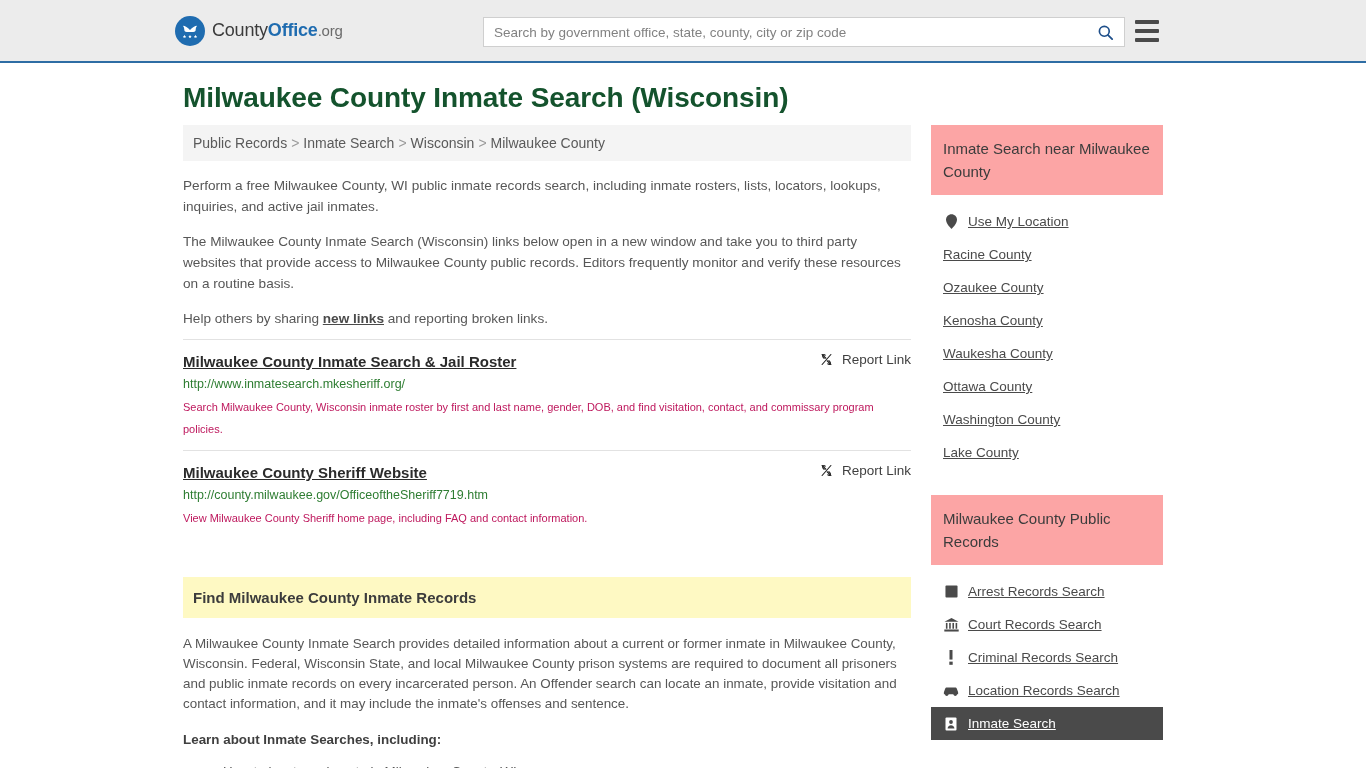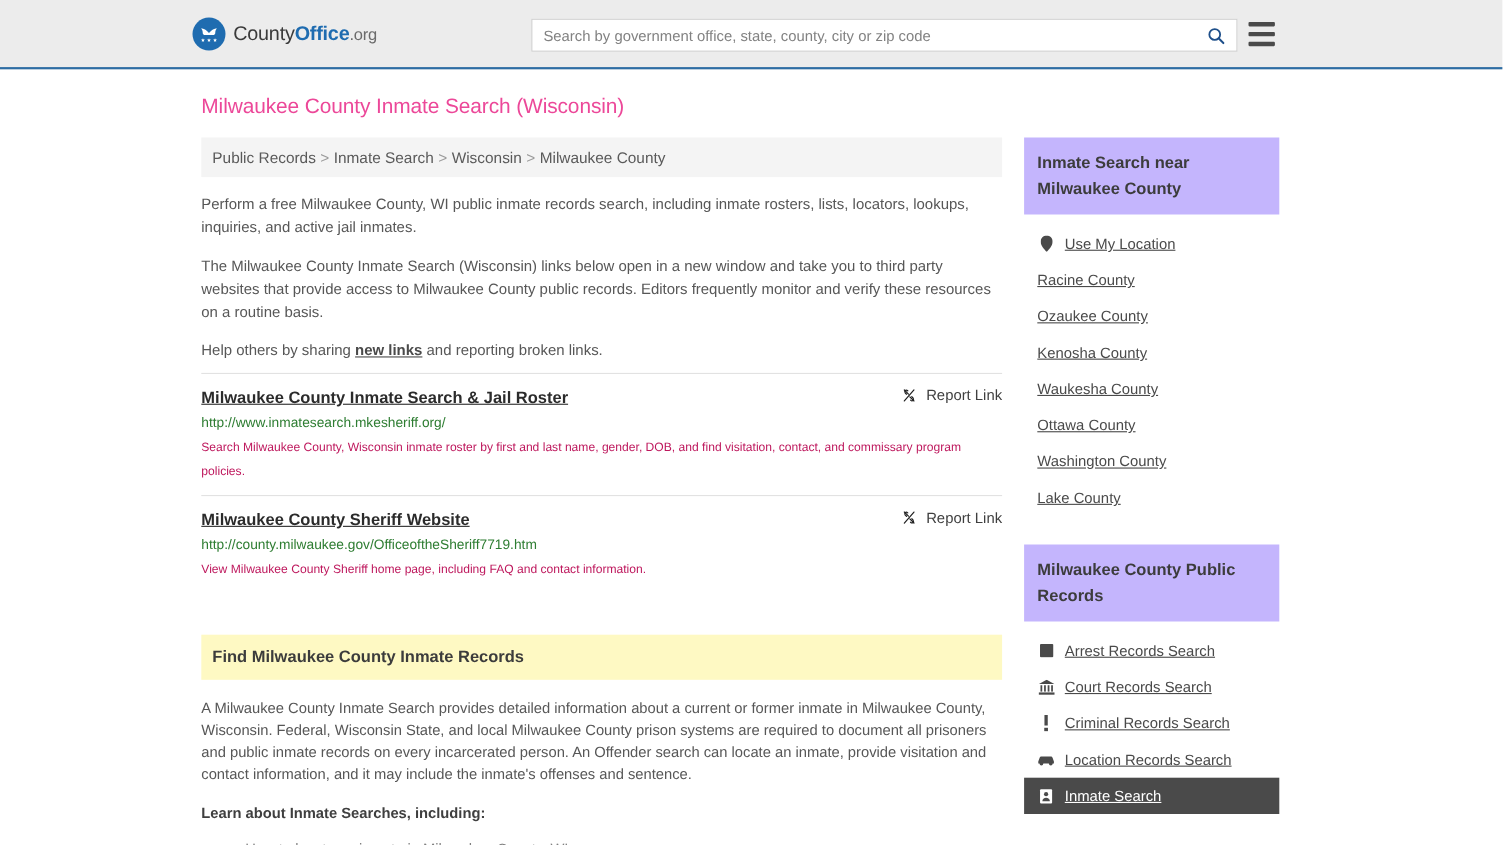"Milwaukee County Inmate Search" h1.page-title { color: #ec4899 -> #14532d; font-size: 19px -> 28px; font-weight: normal -> bold }
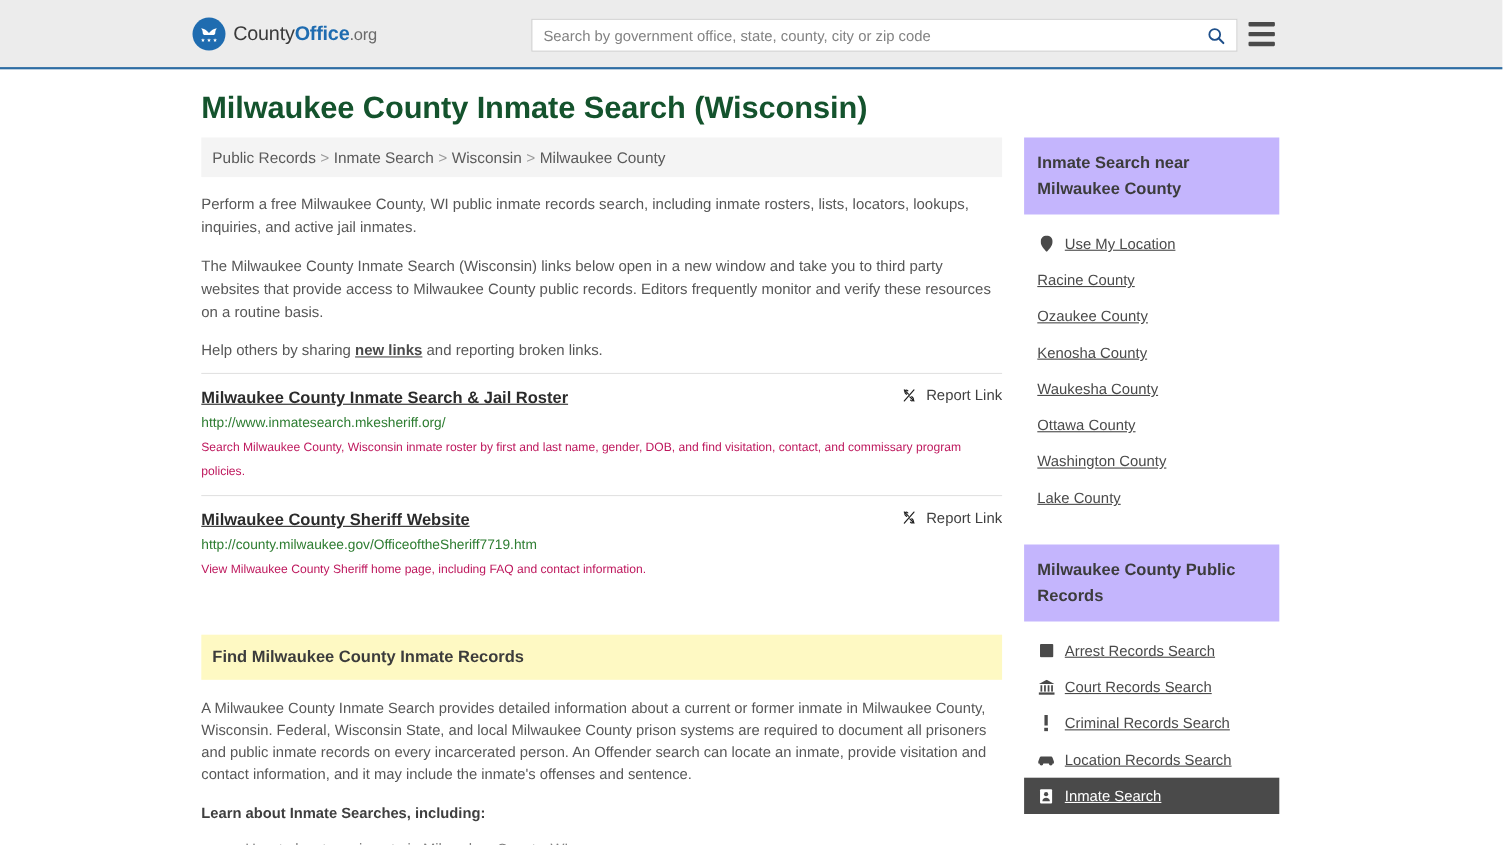"Inmate Search near Milwaukee County" .side-head { background: #c4b5fd -> #fca5a5; font-weight: bold -> normal }
